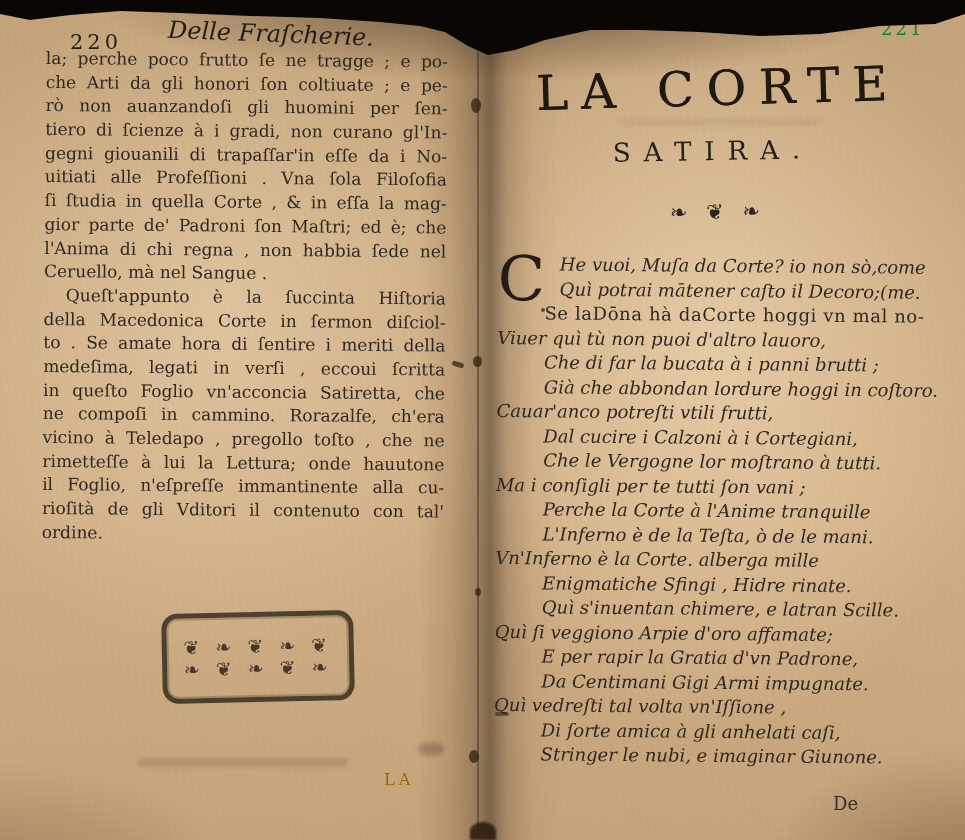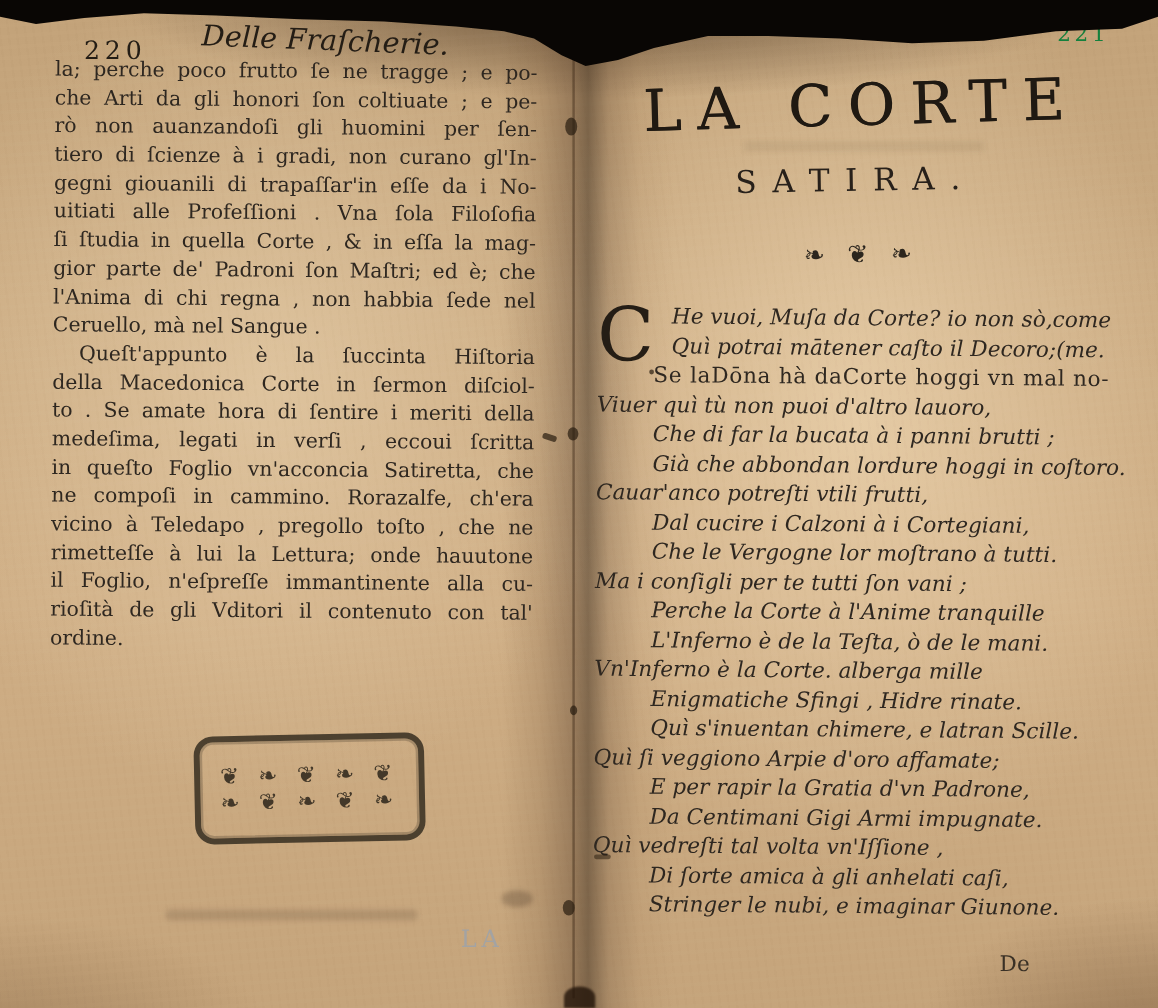"LA" .catchword-left { color: #a3a3a3 -> #a16207; font-size: 20px -> 16px }
